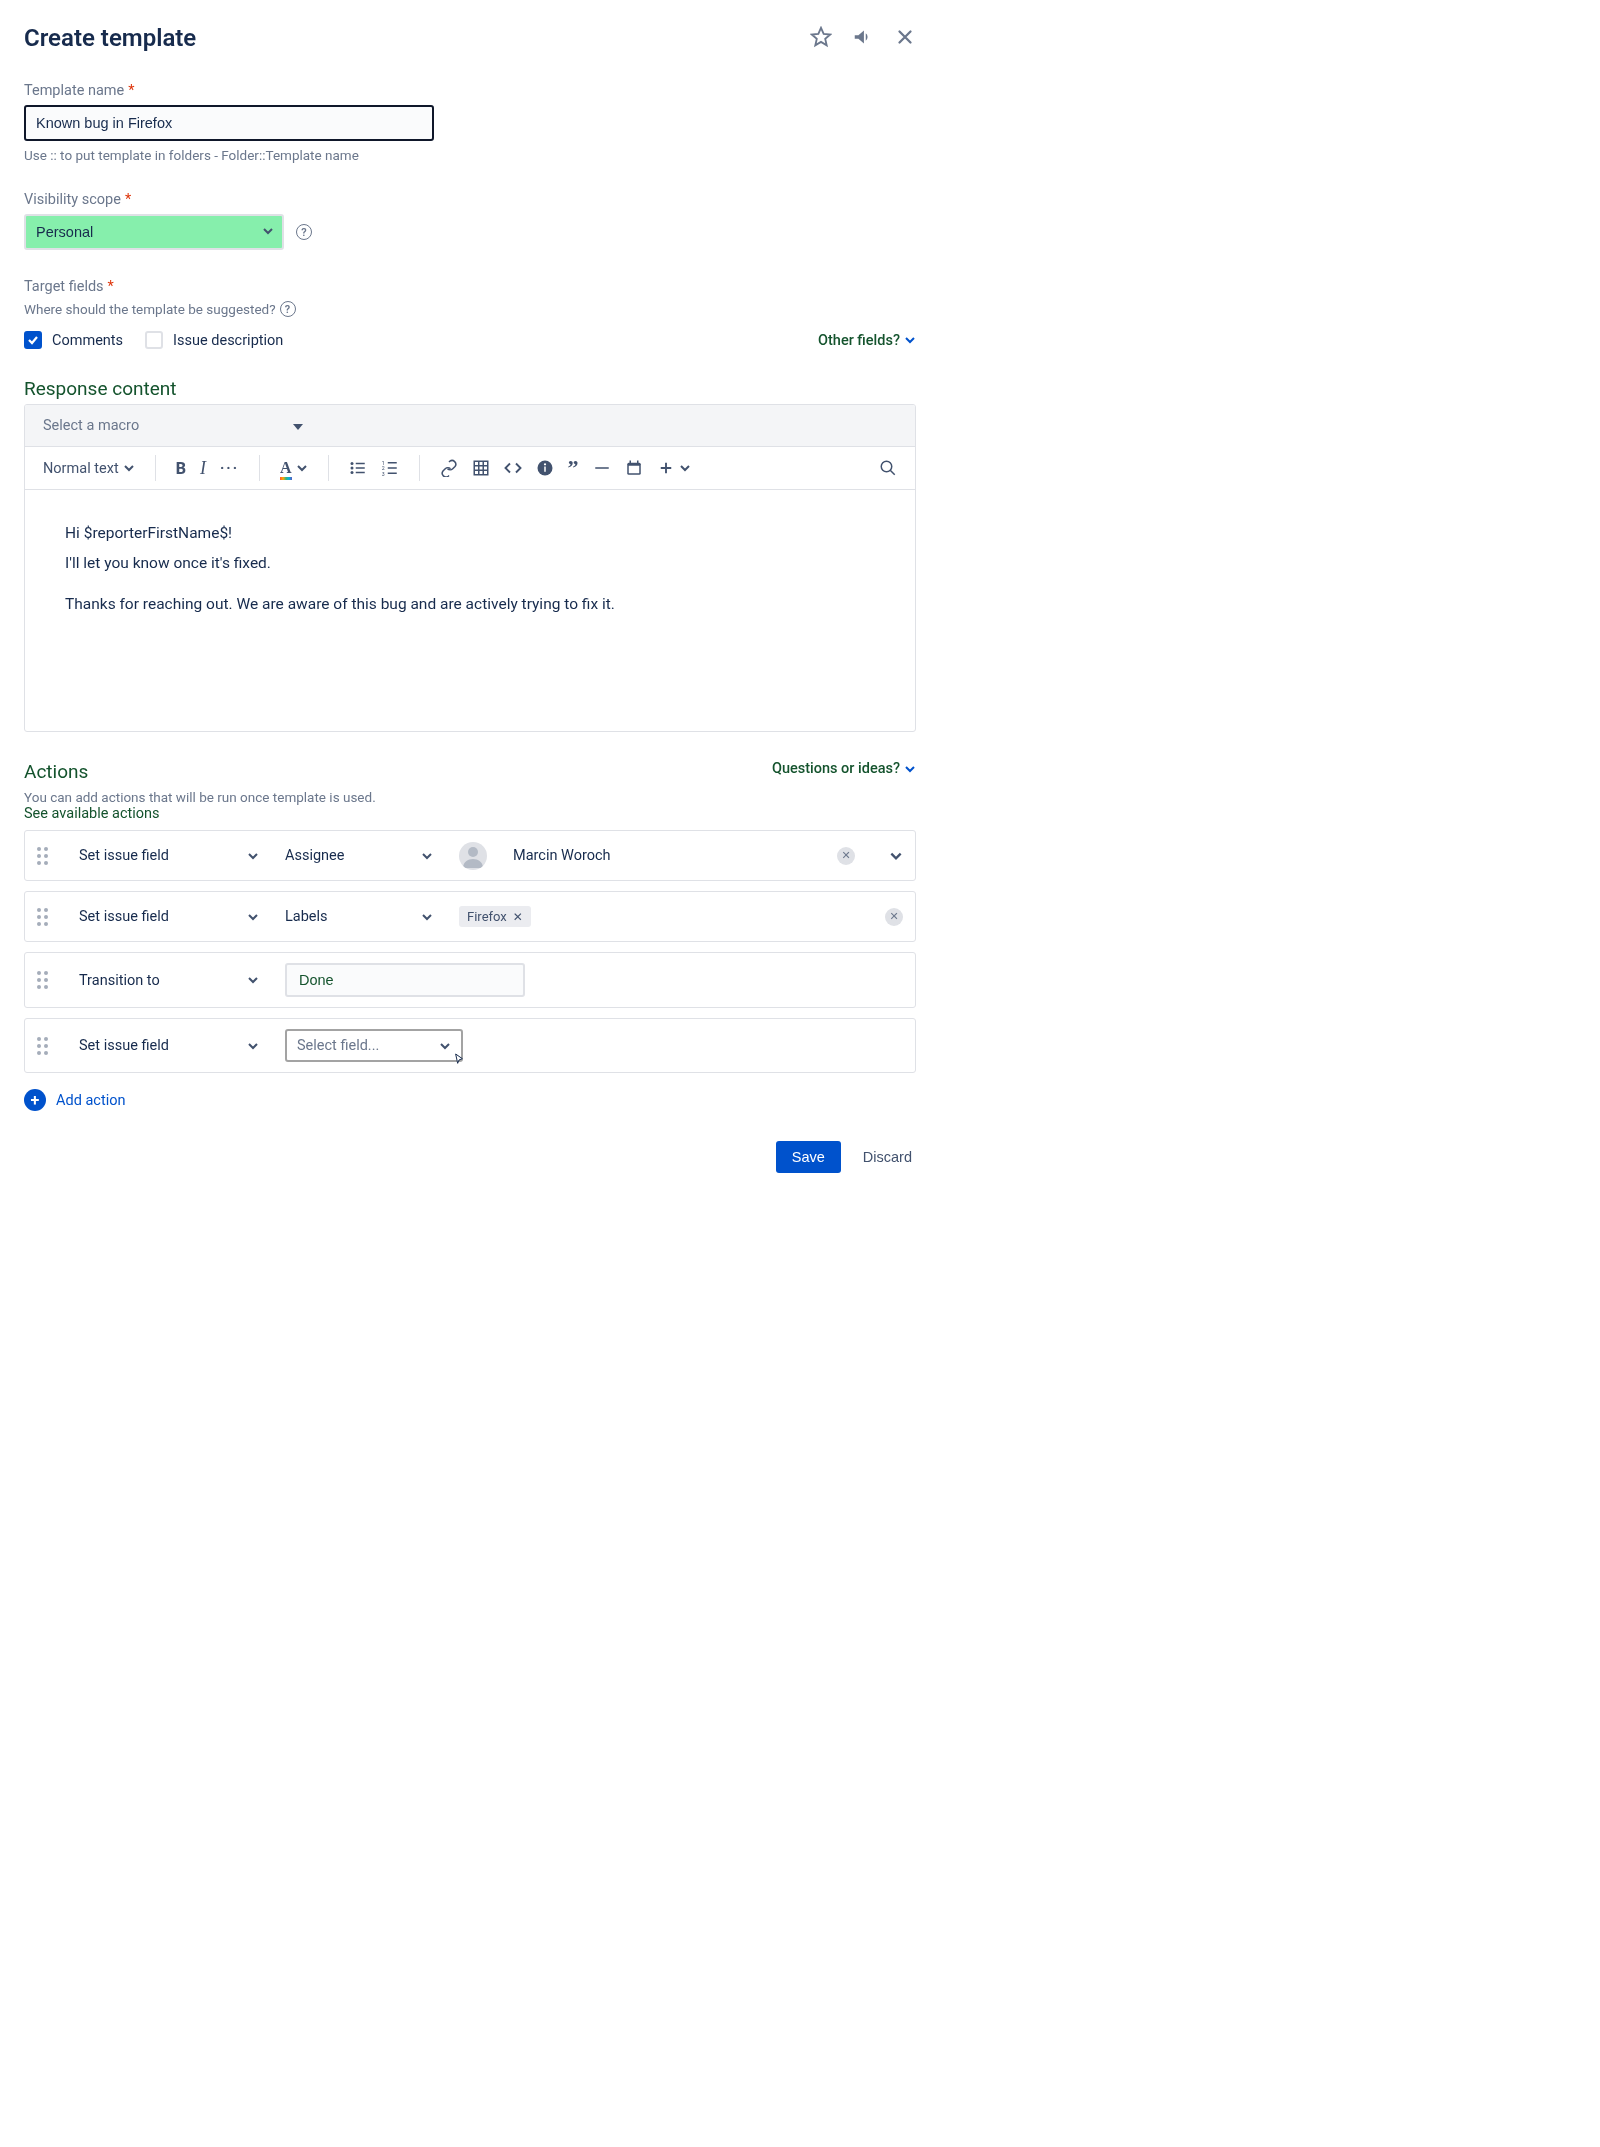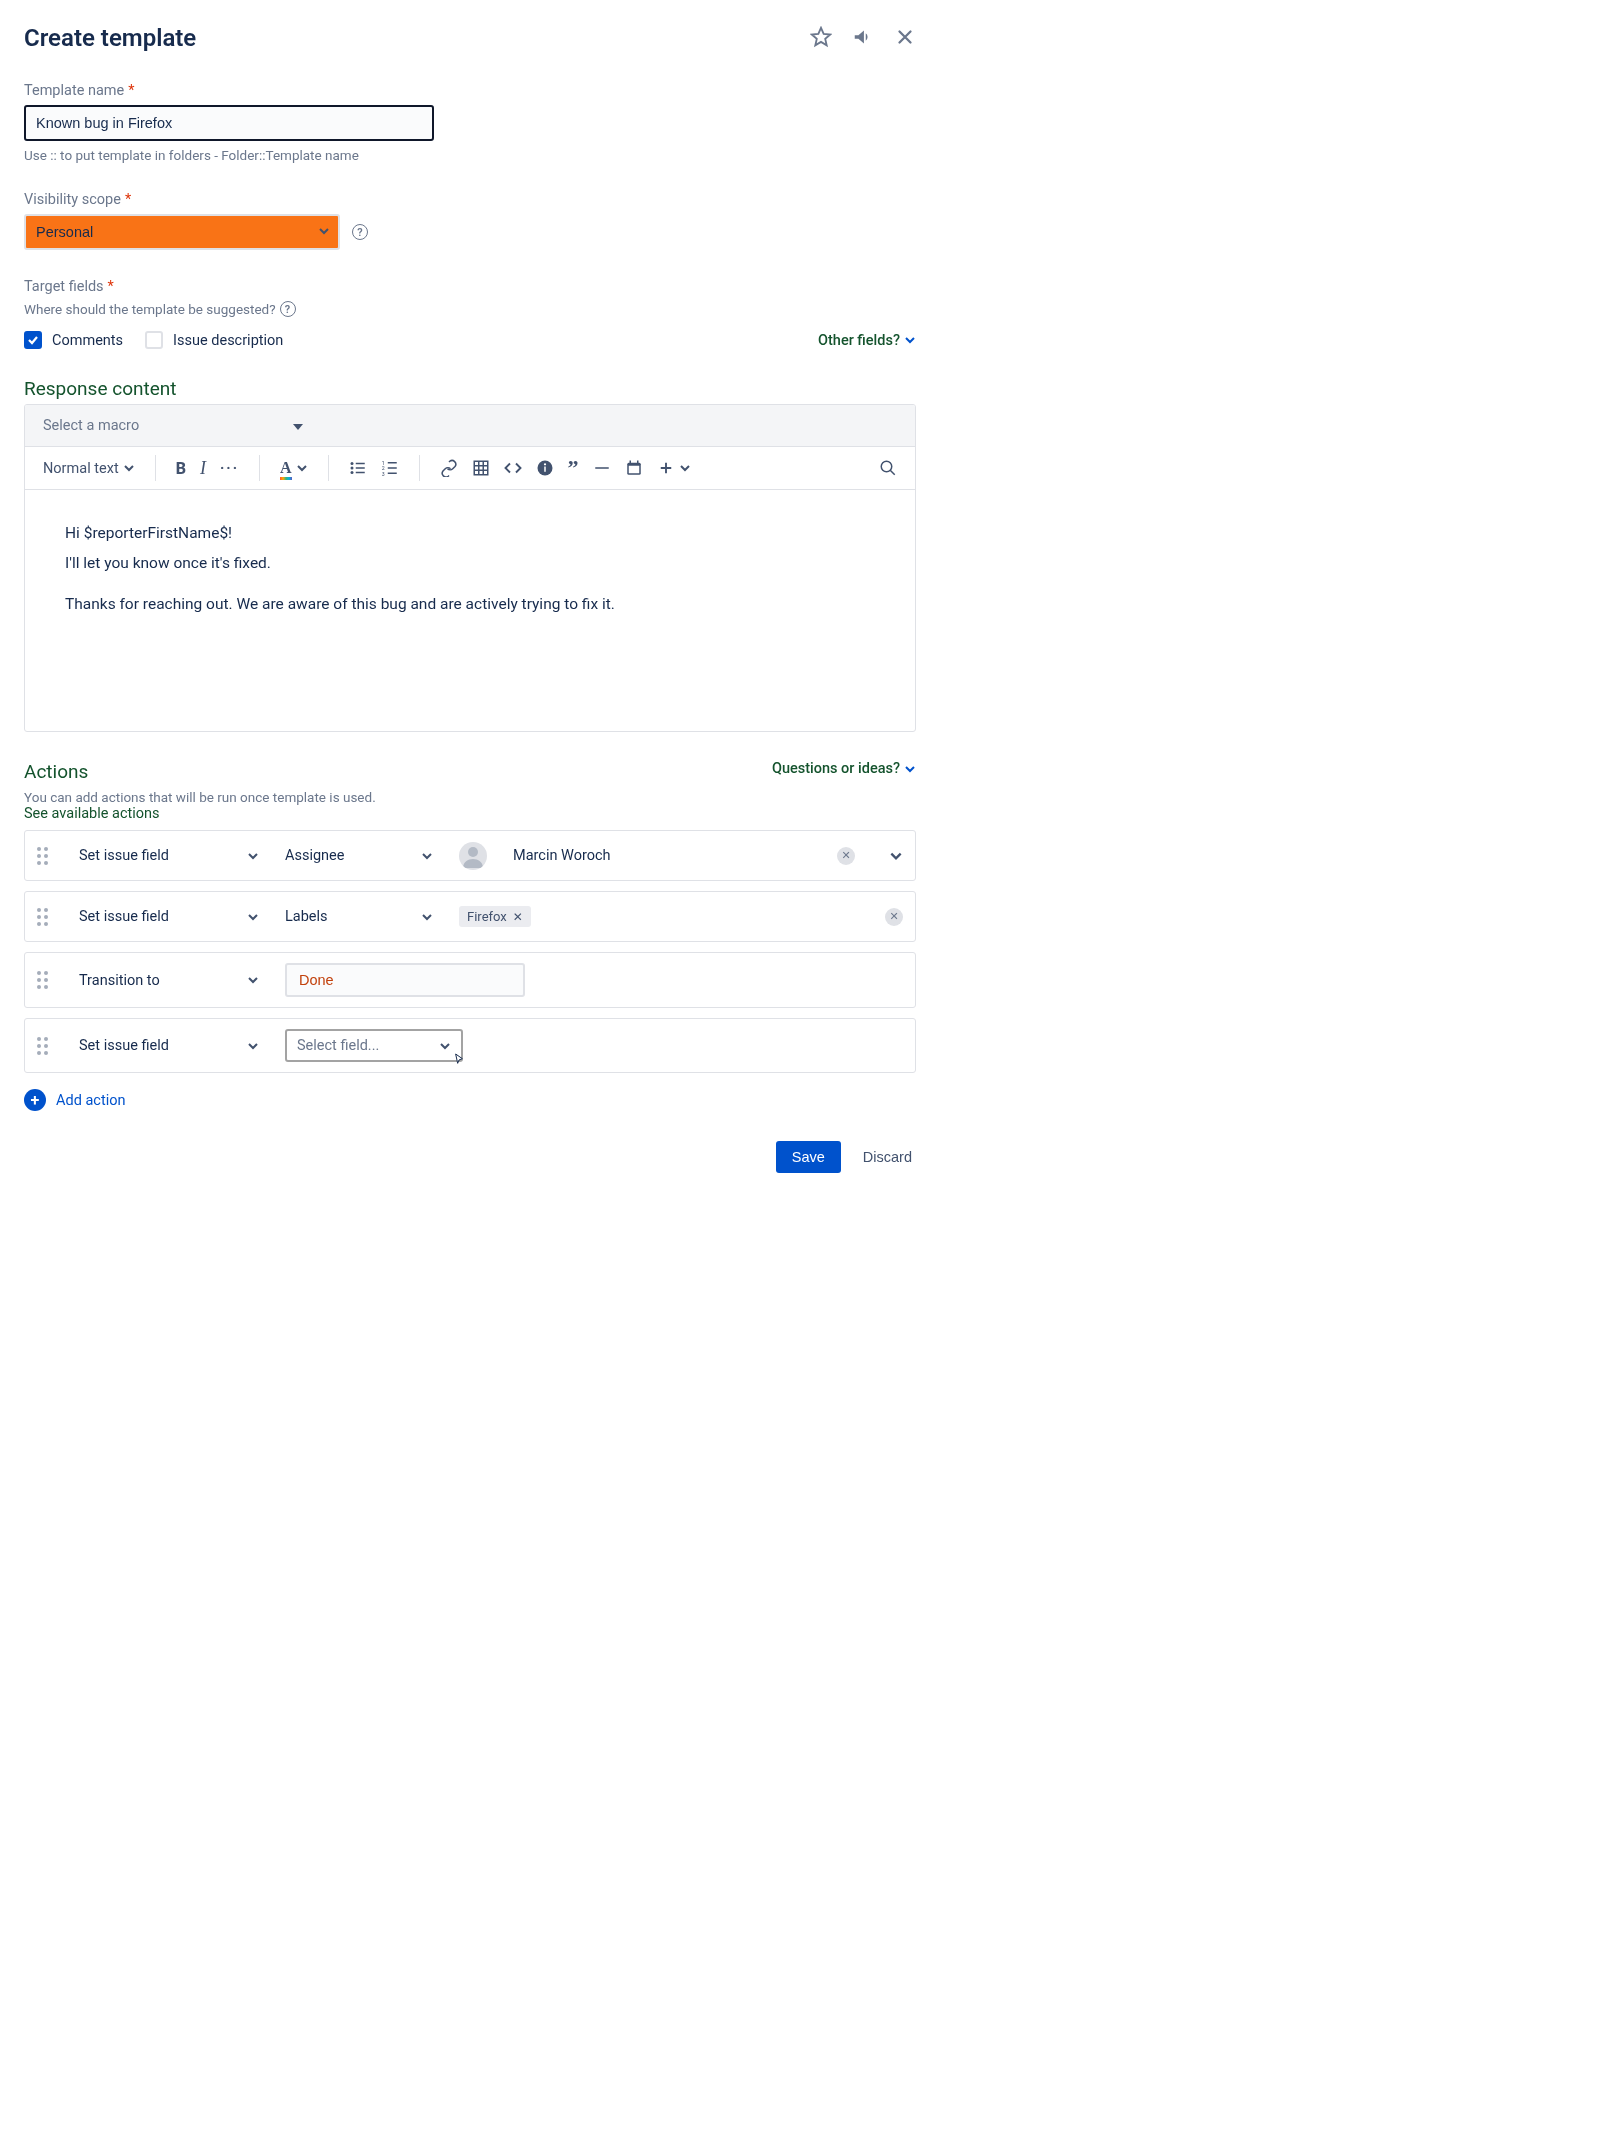"Personal" .select { background: #f97316 -> #86efac; width: 316px -> 260px }
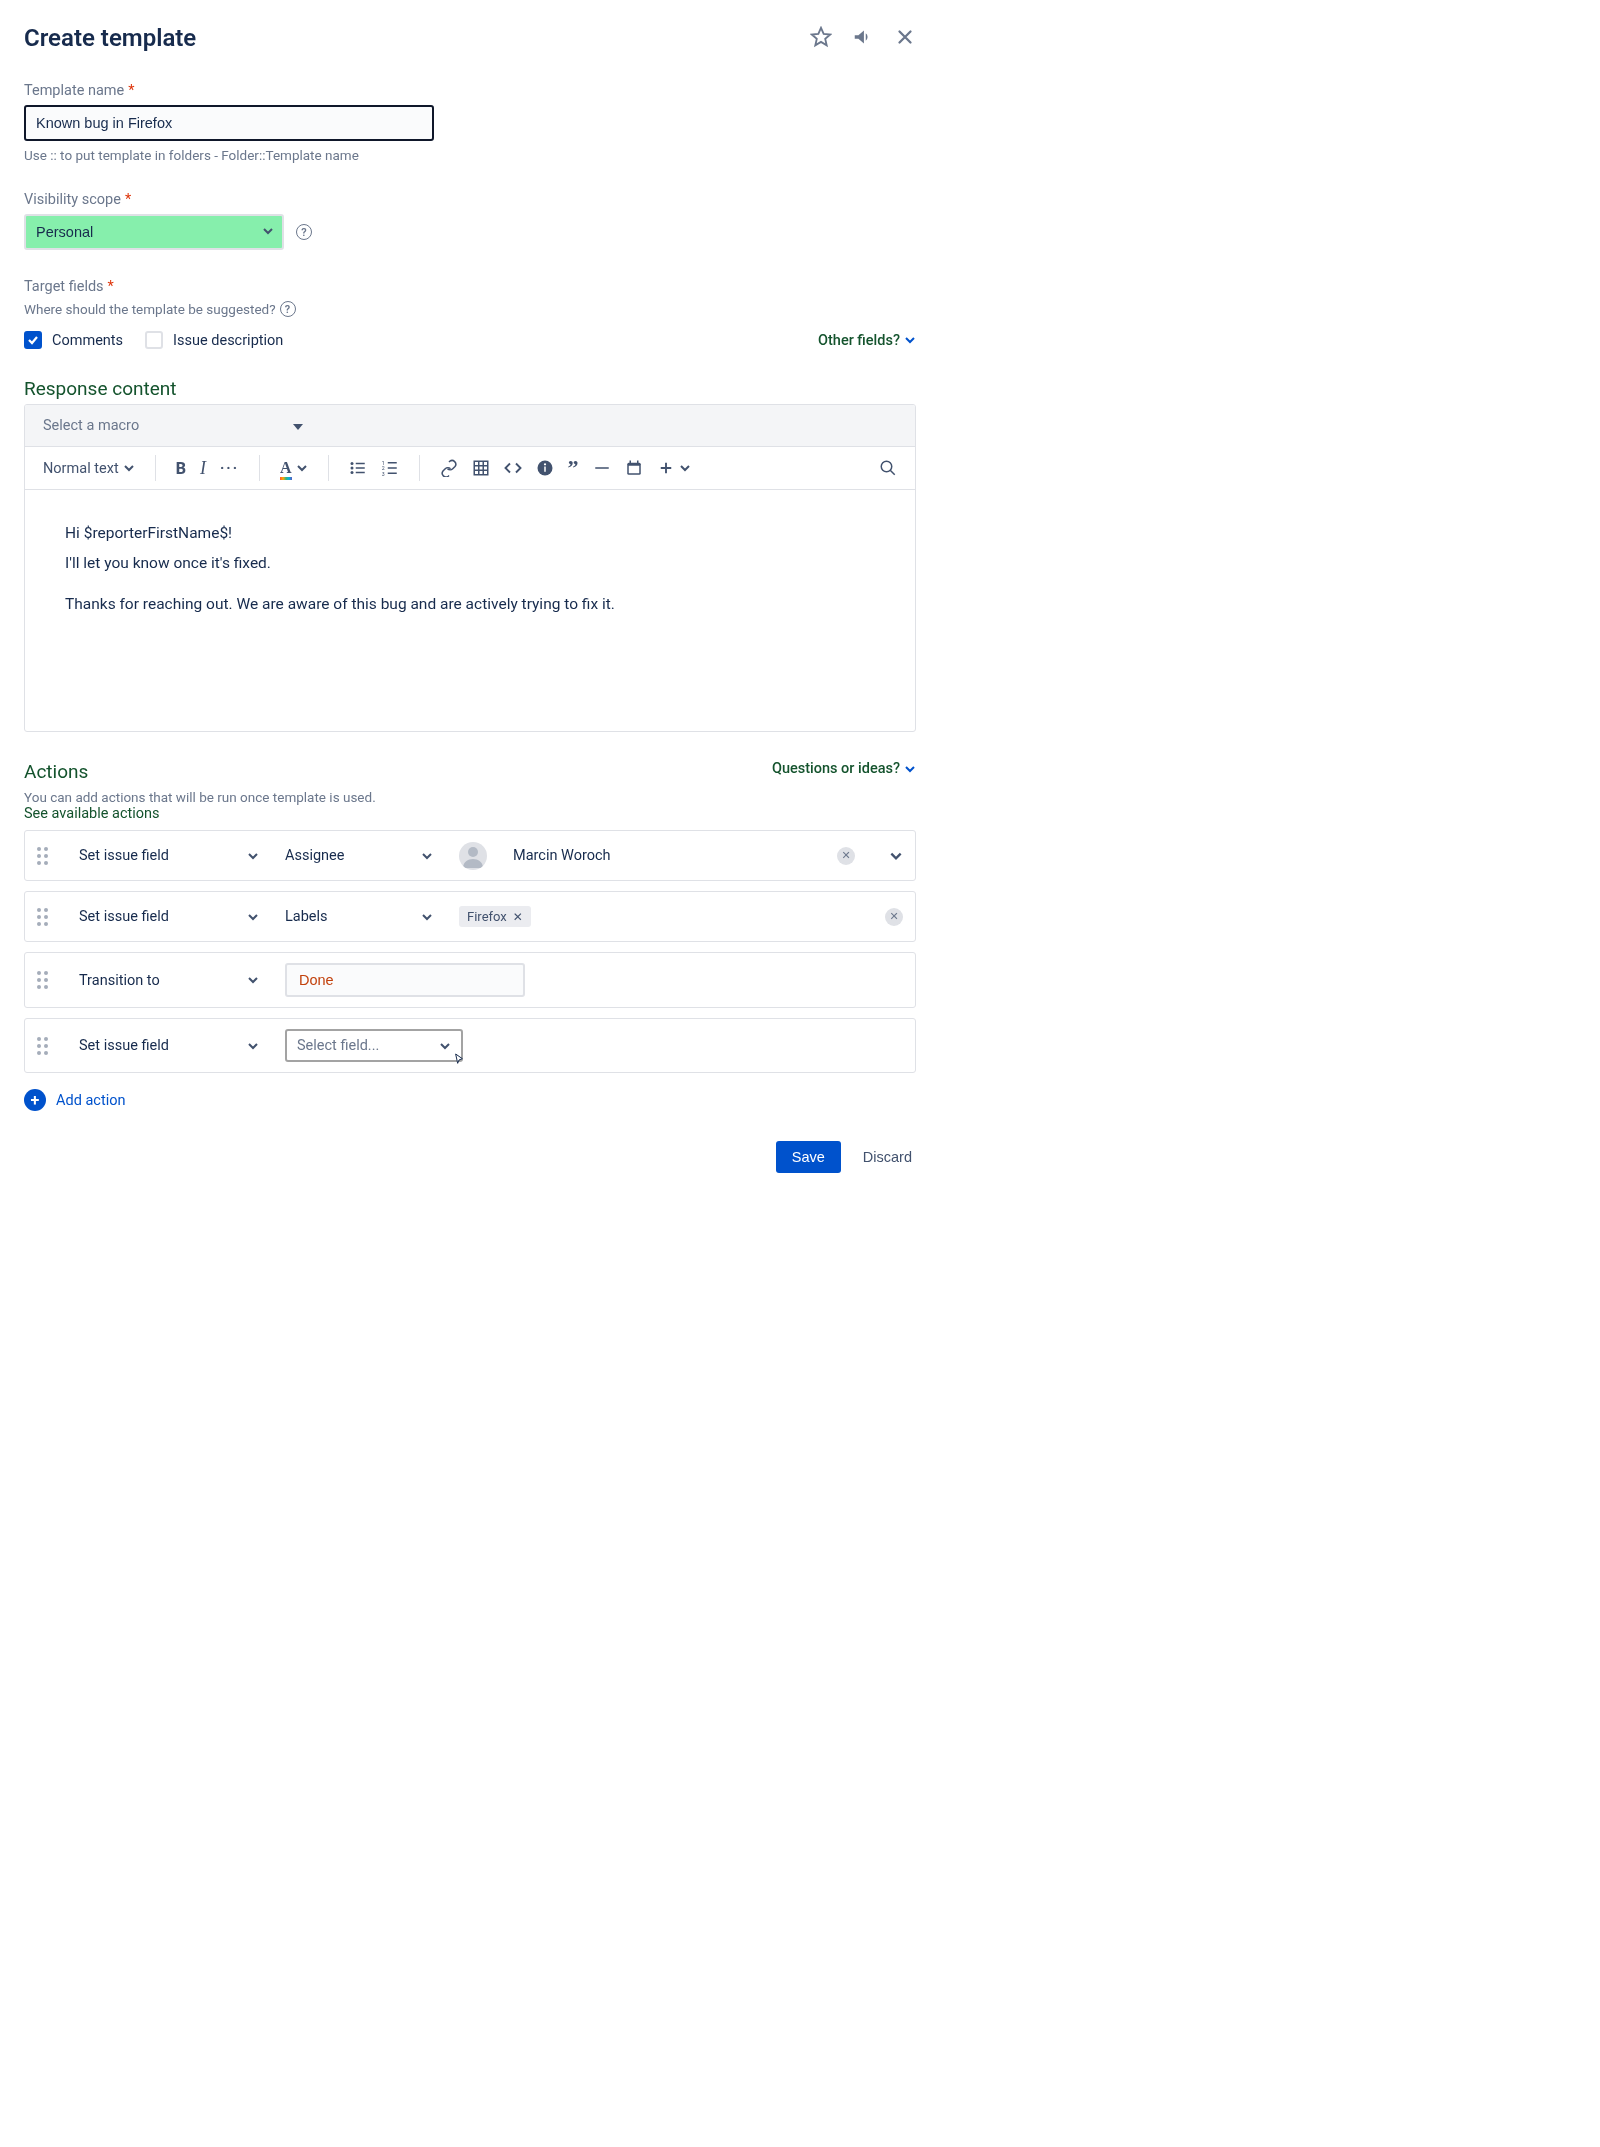"Done" .status-input { color: #c2410c -> #14532d }
